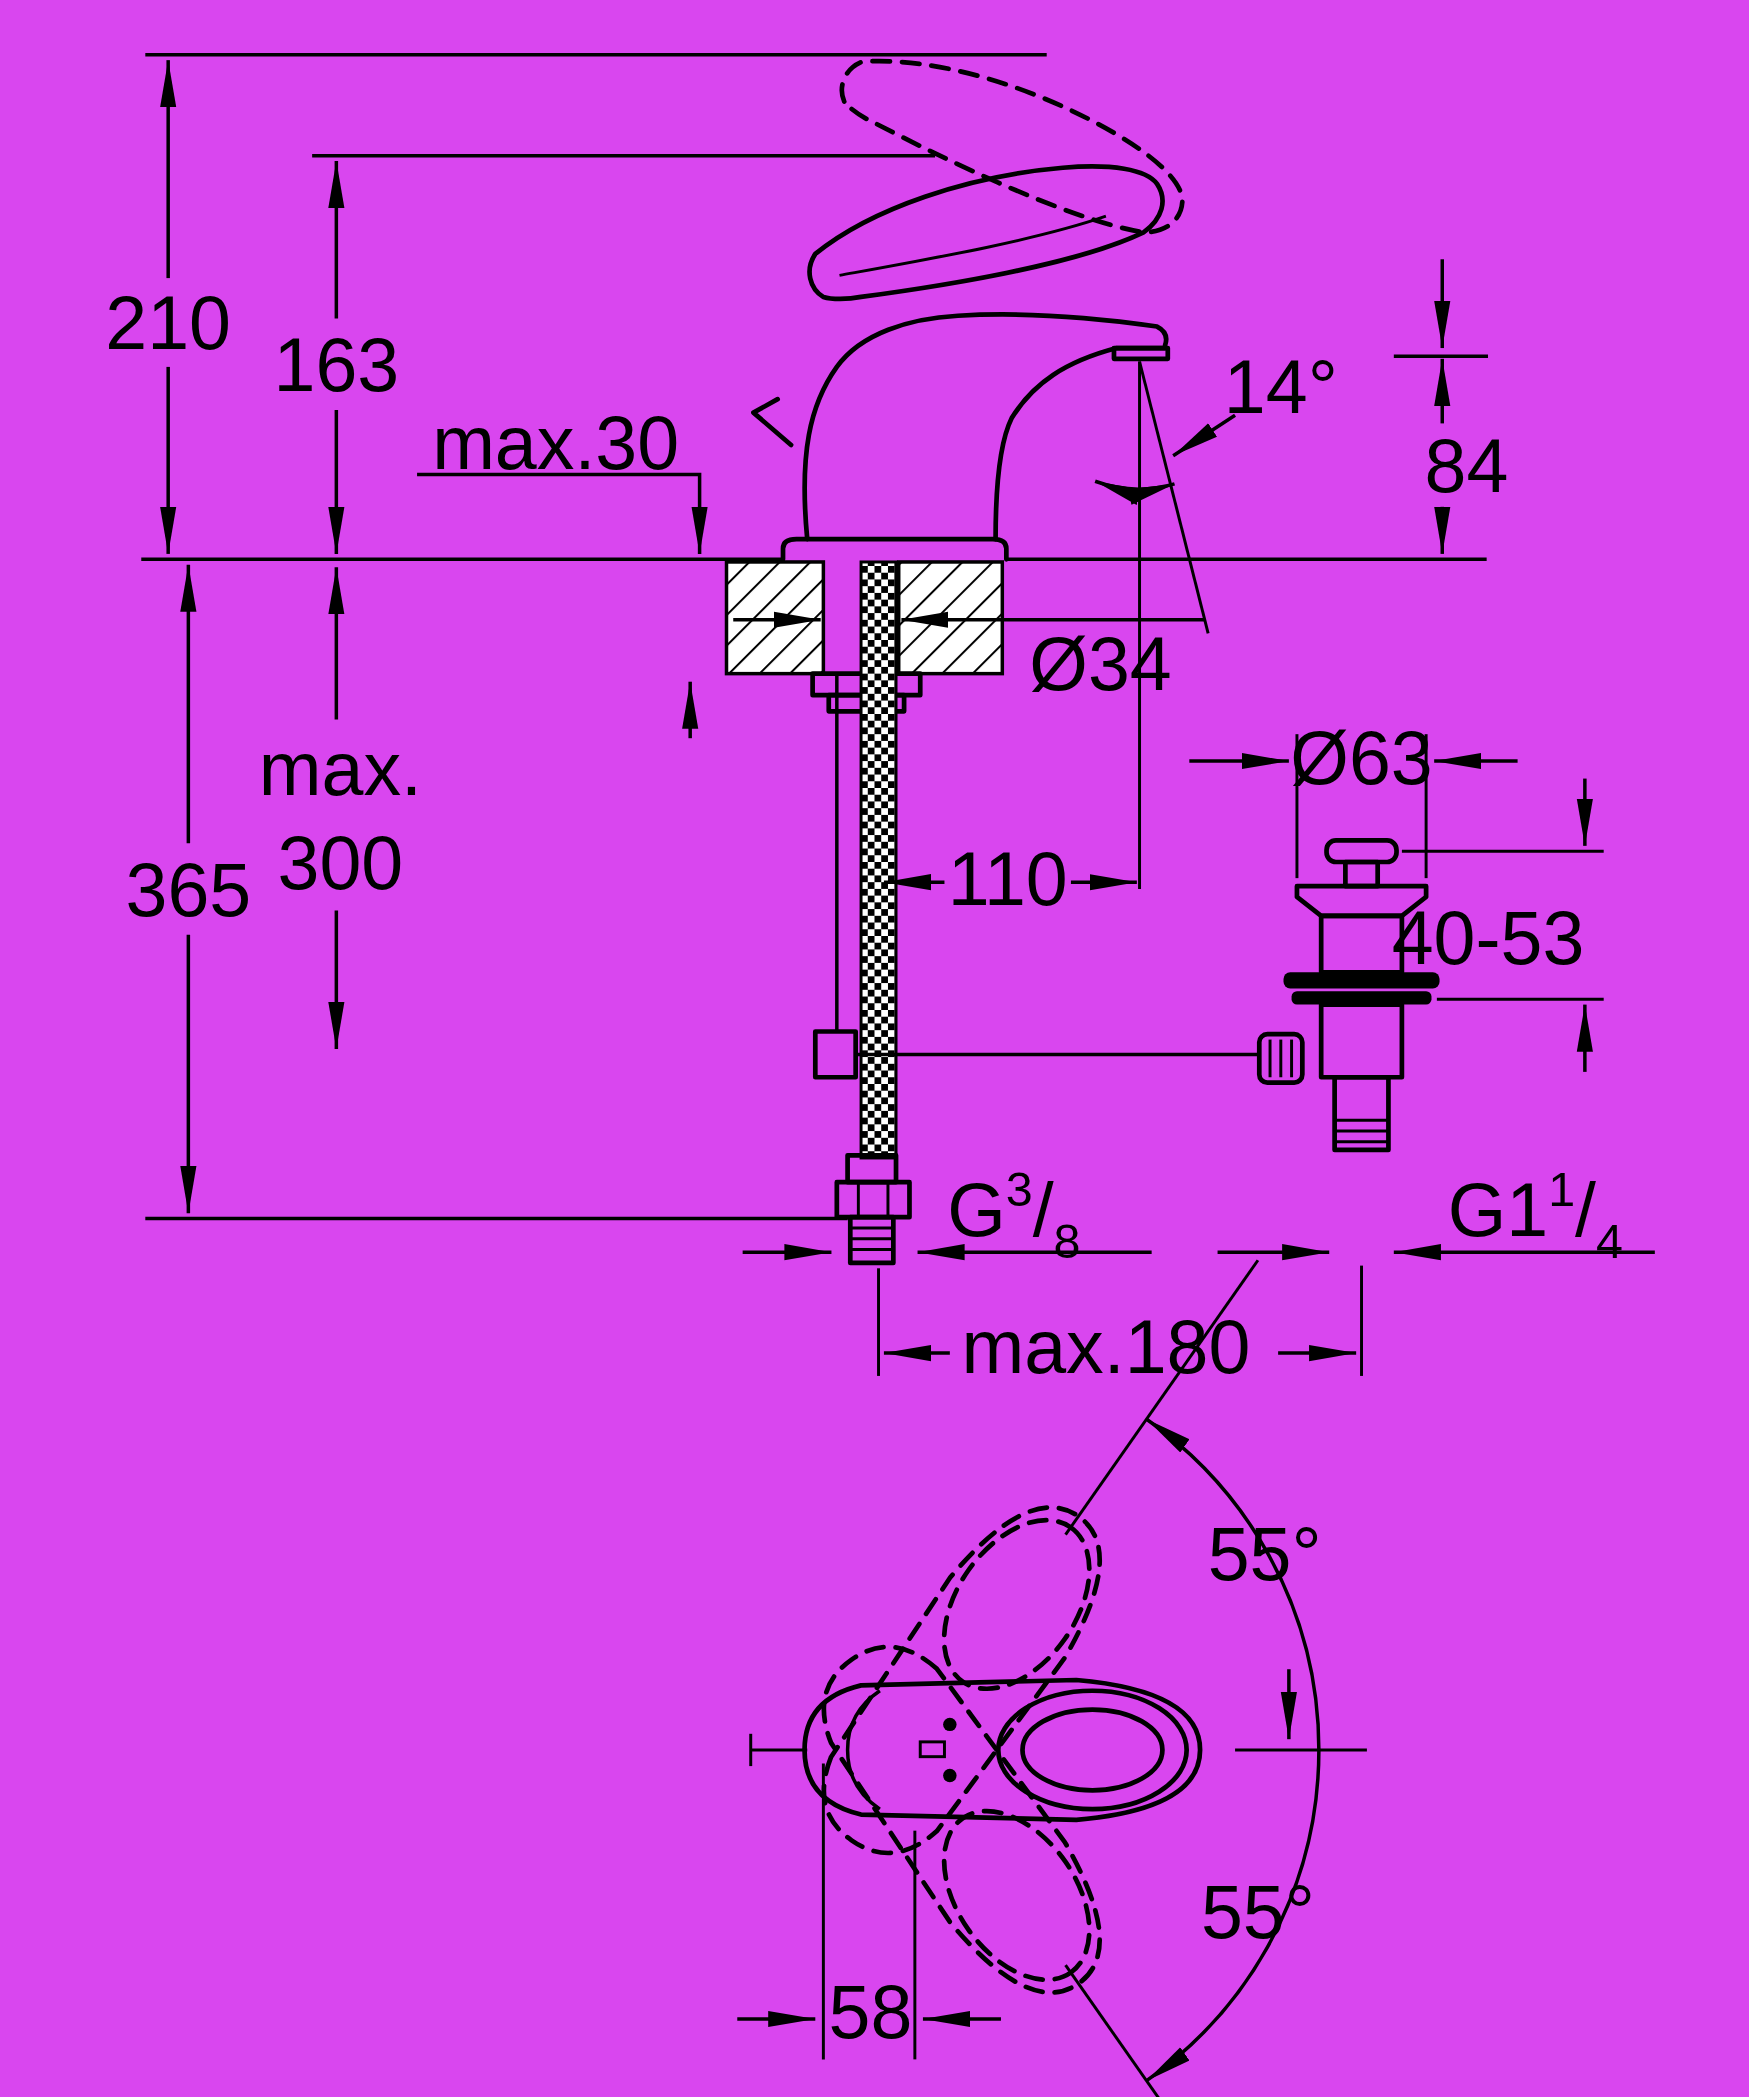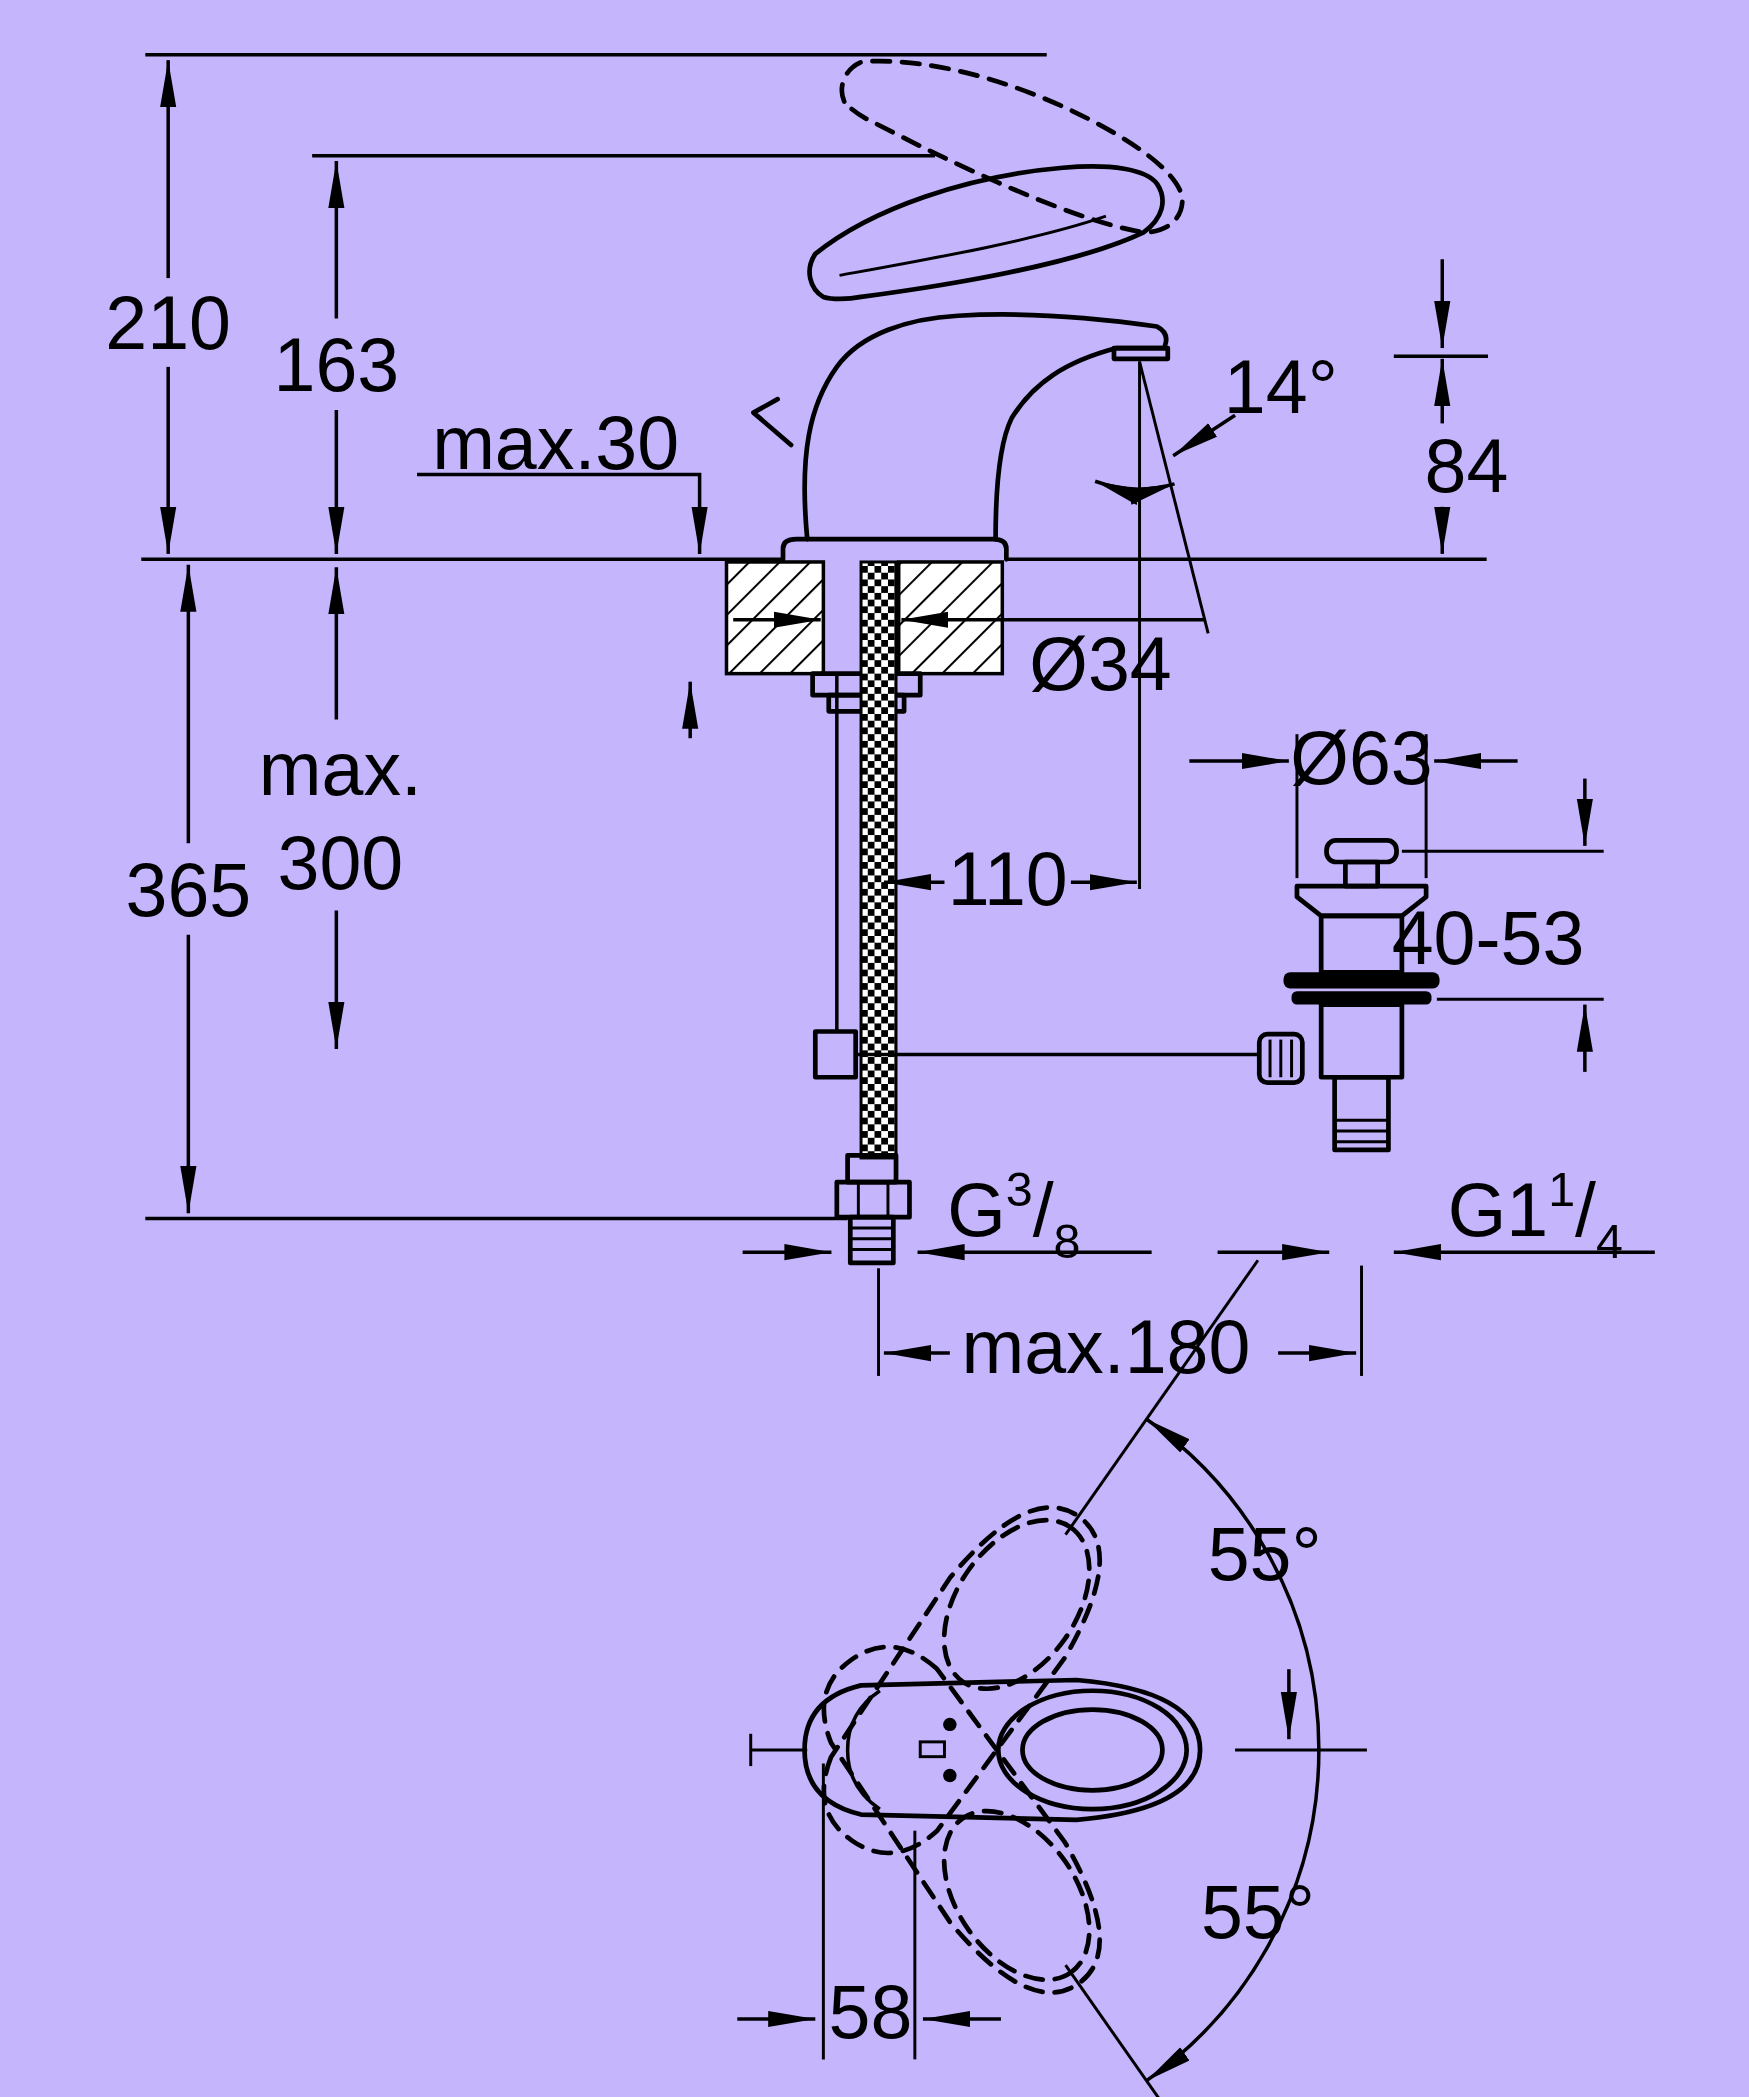"210" .page { background: #c4b5fd -> #d946ef }
